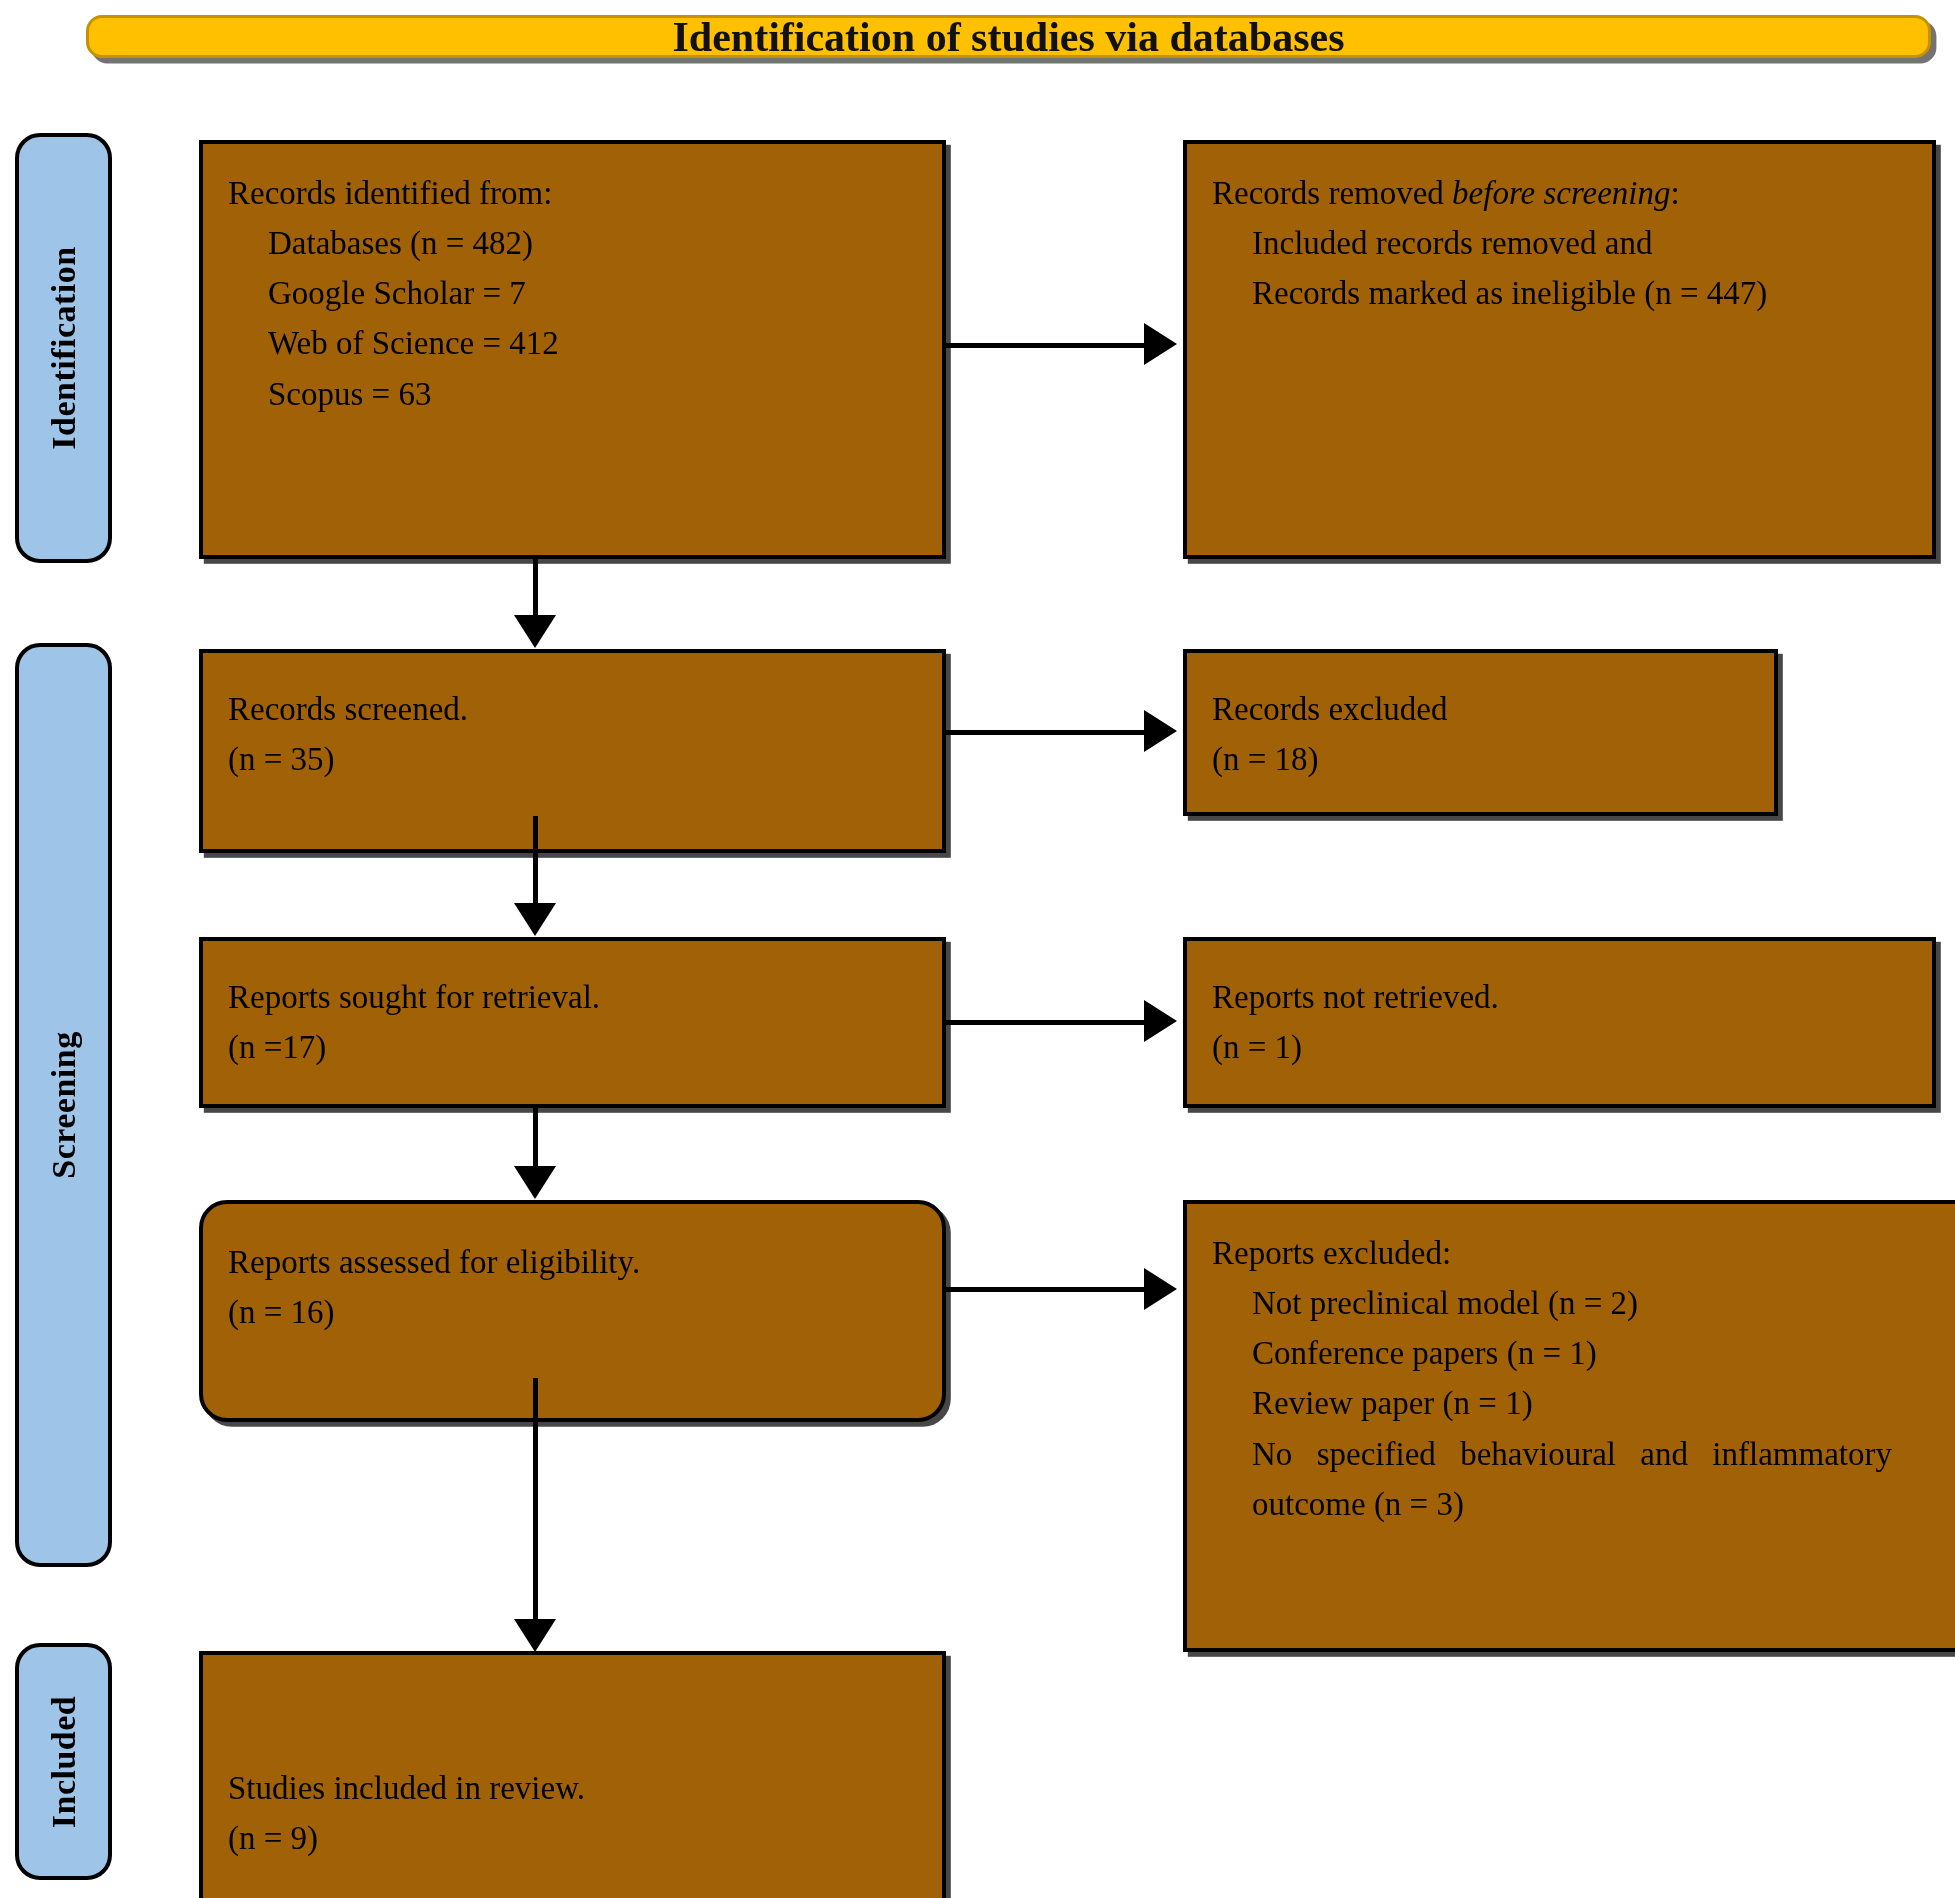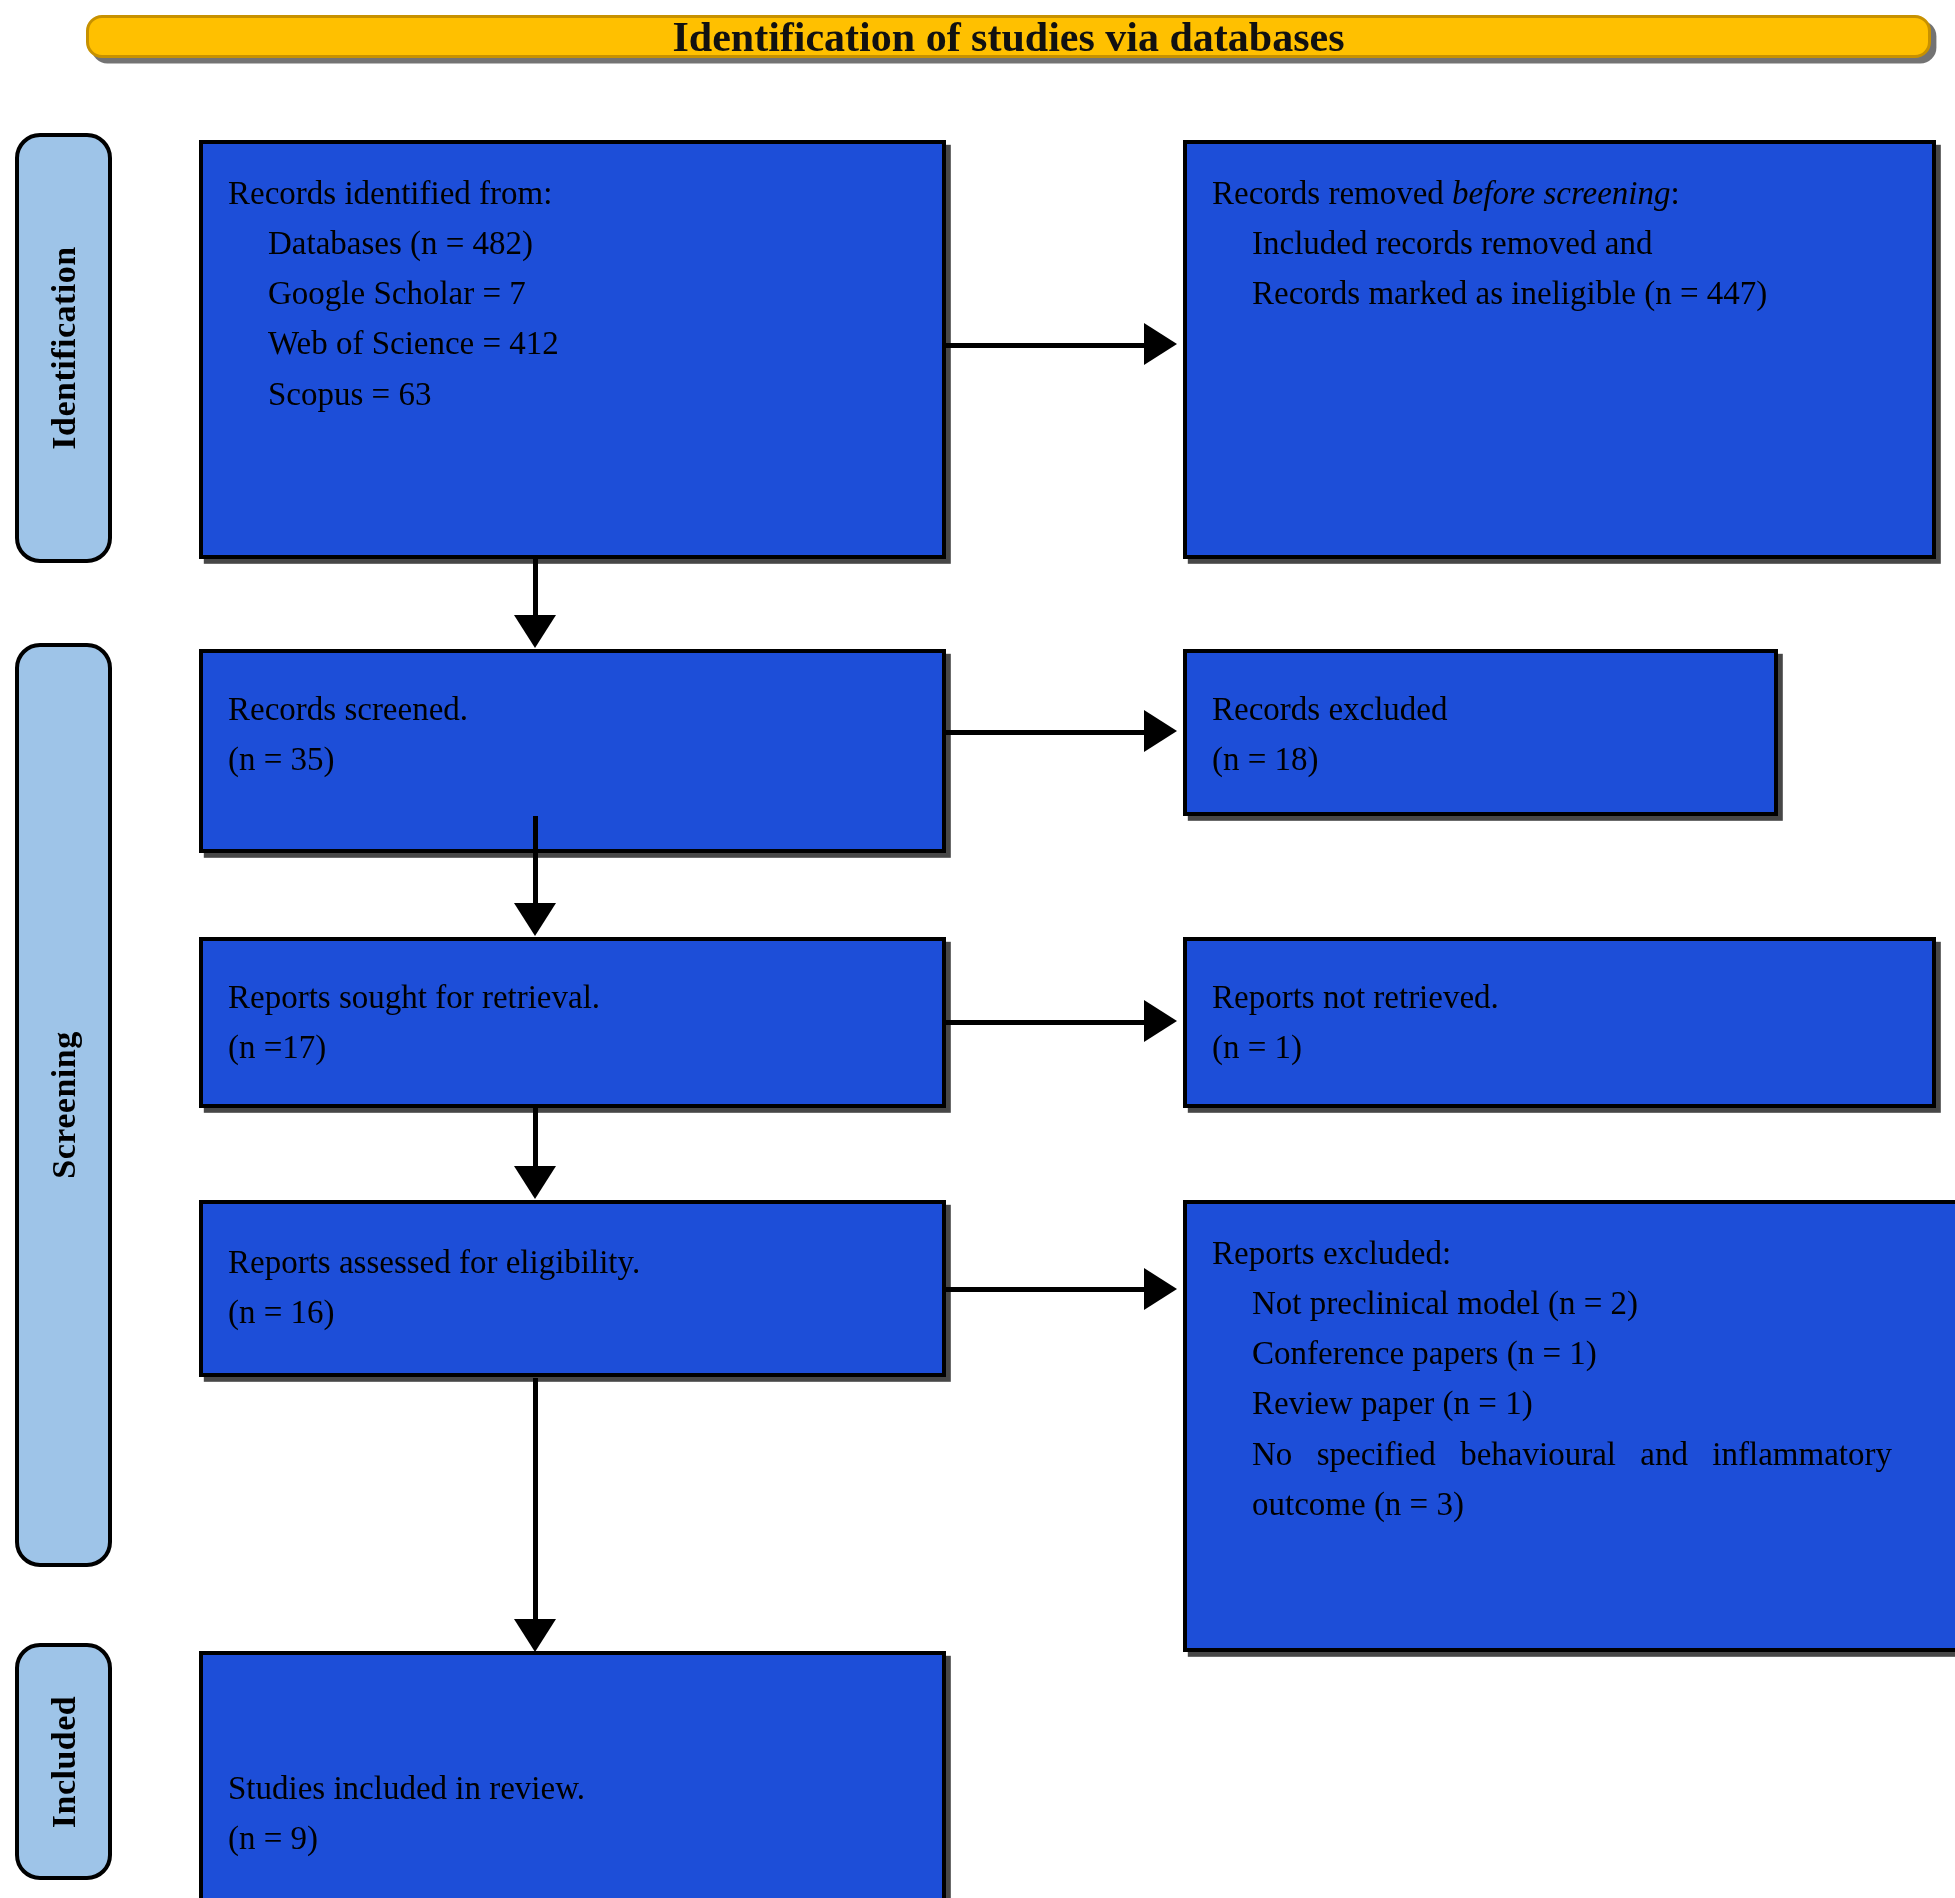"Records identified from:" .fbox { background: #1d4ed8 -> #a16207 }
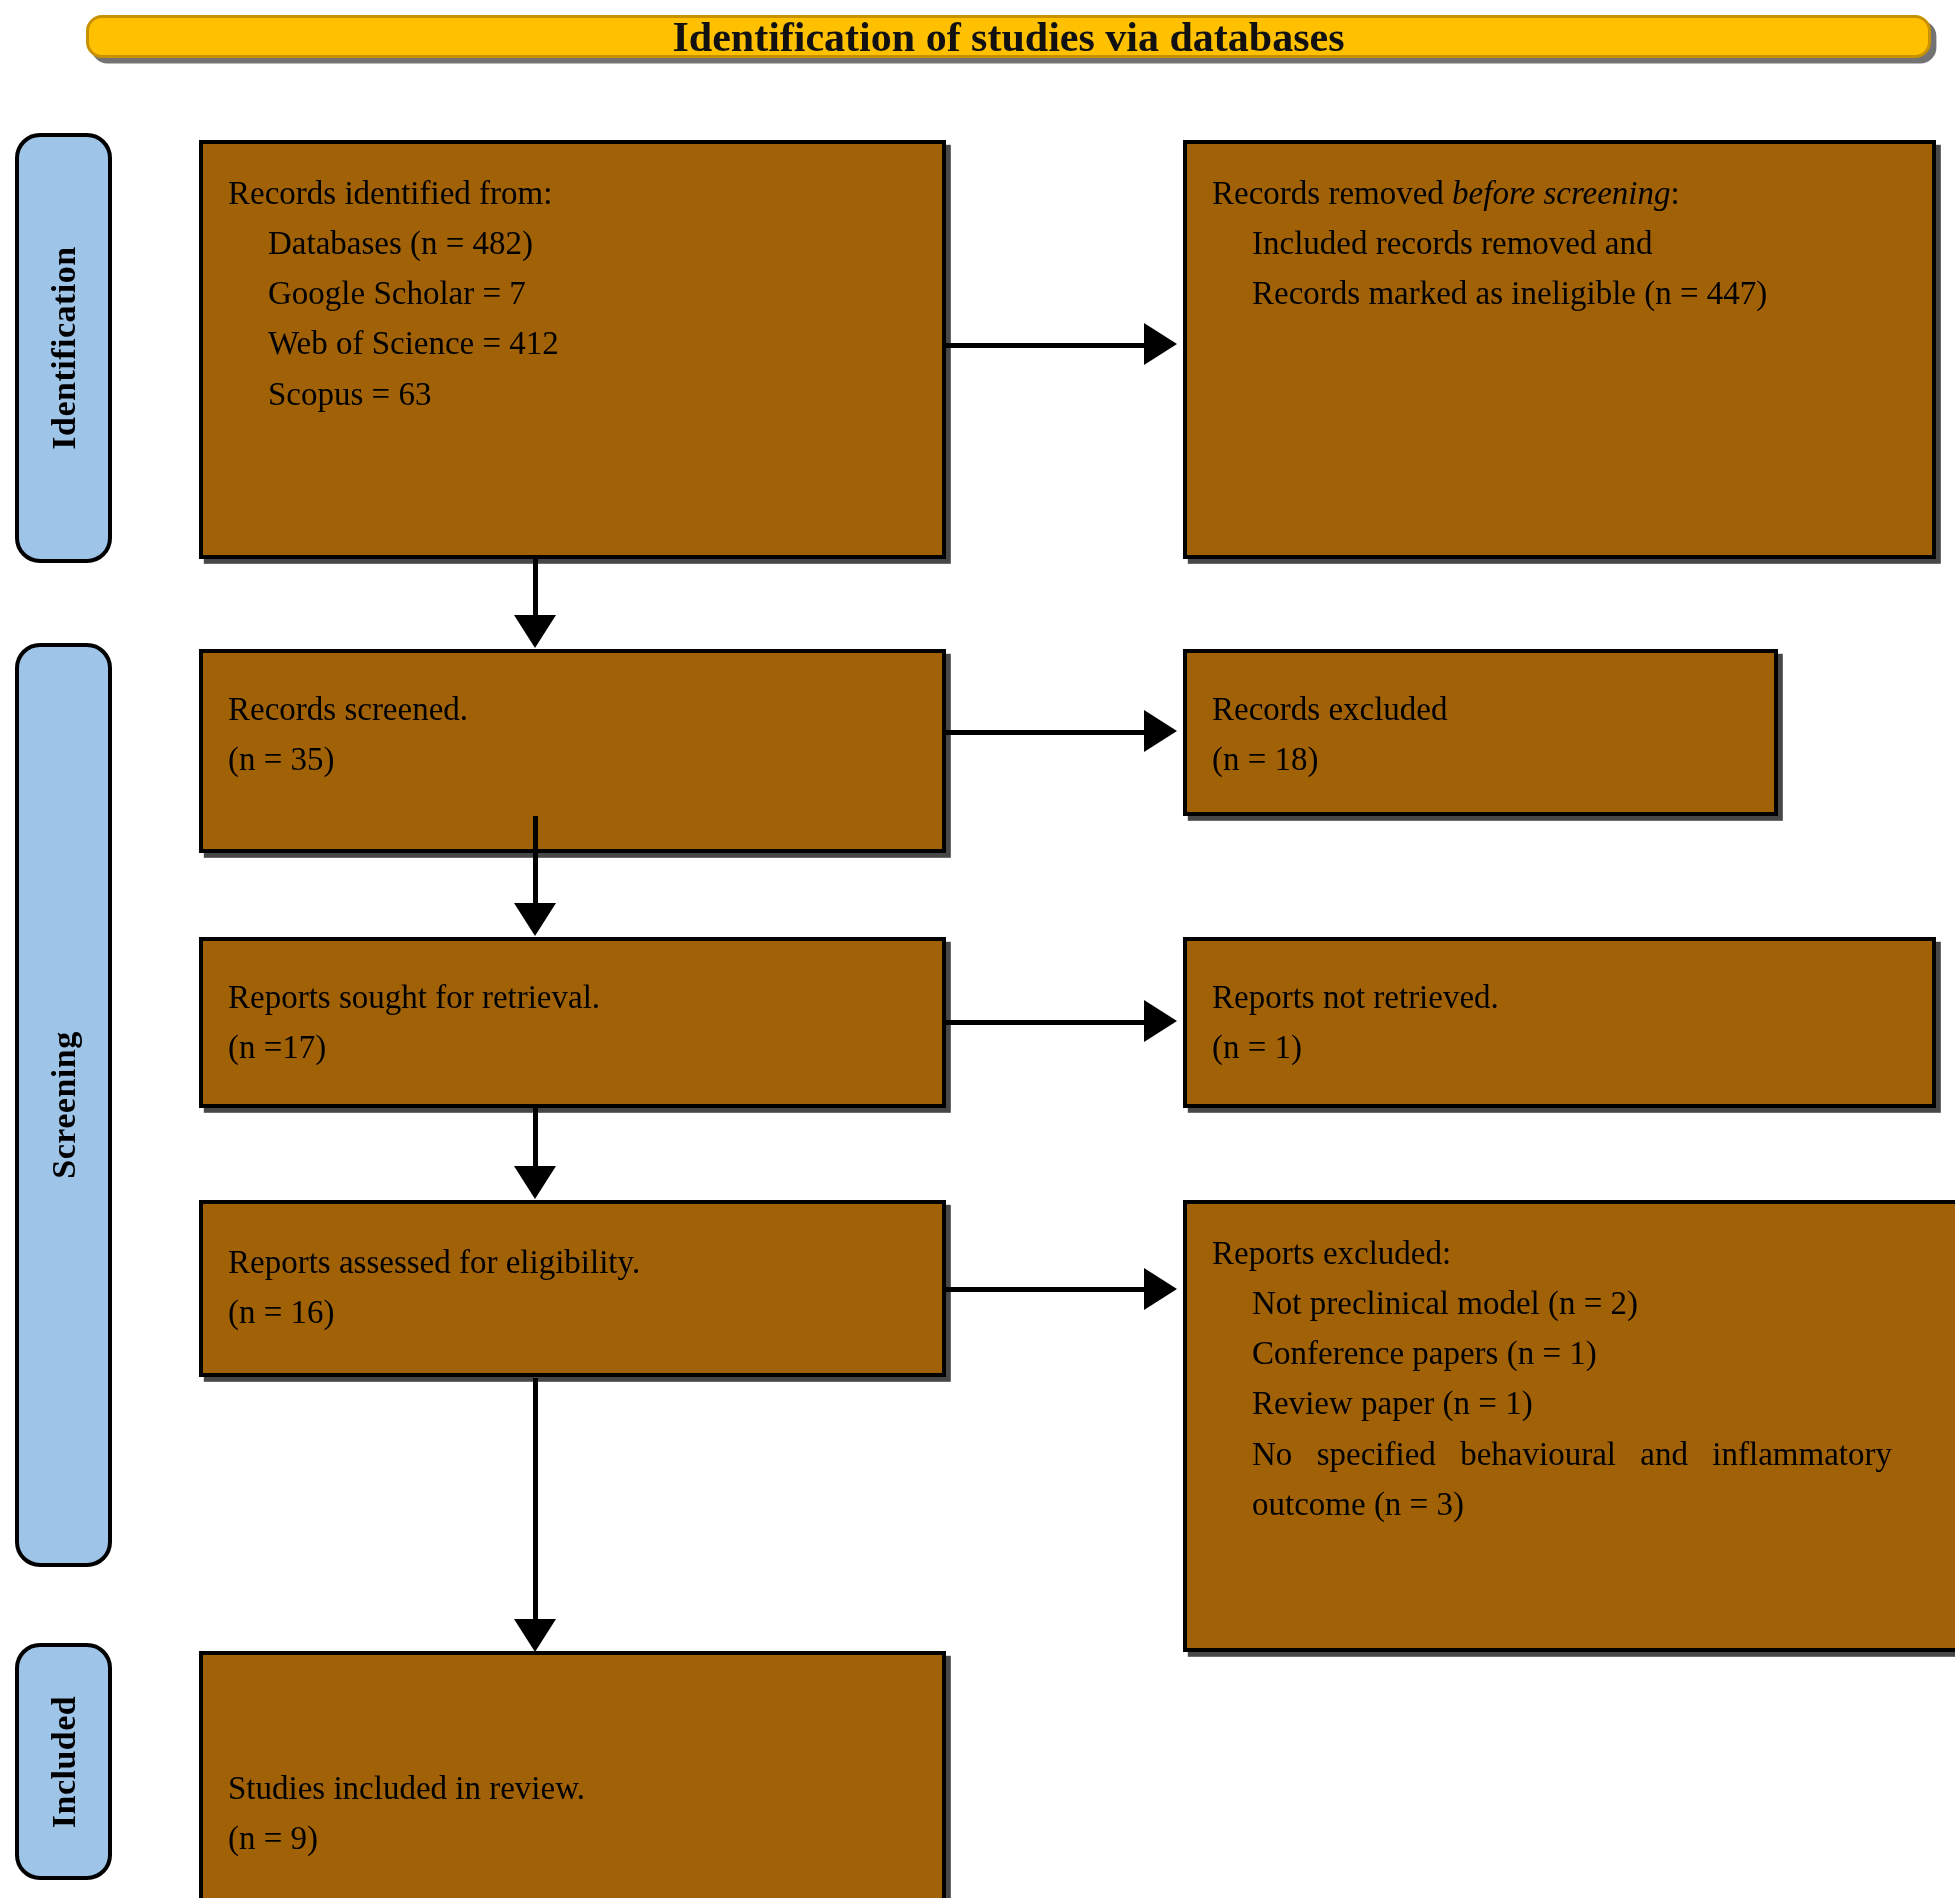"Reports assessed for eligibility." div.fbox { border-radius: none -> 28px; height: 177px -> 222px }
